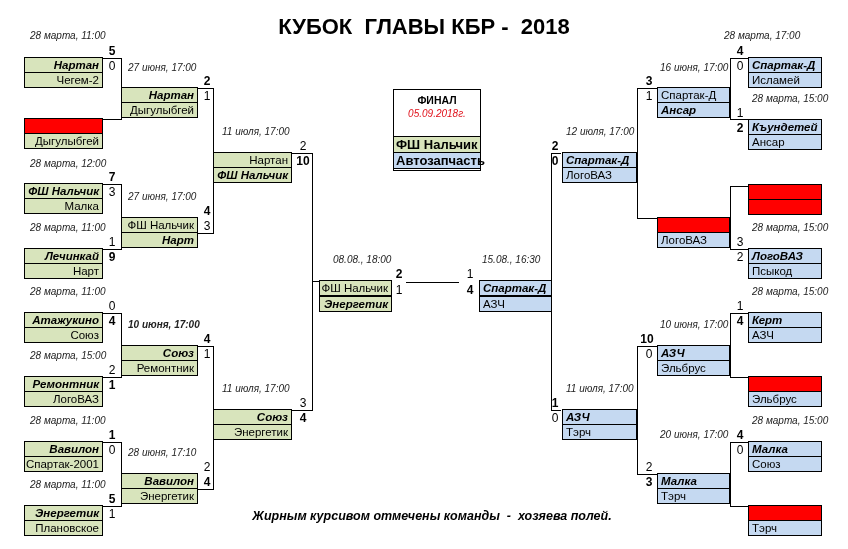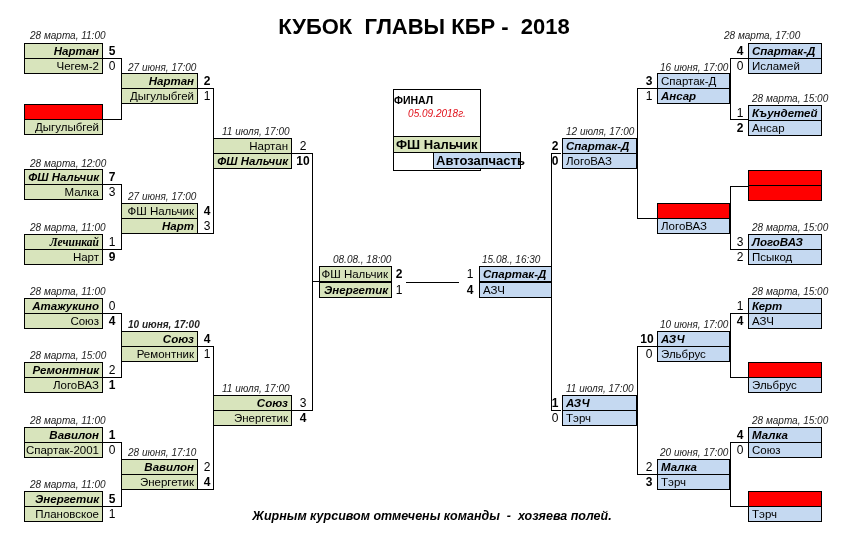"Нартан" .box { margin-top: none -> 14px }
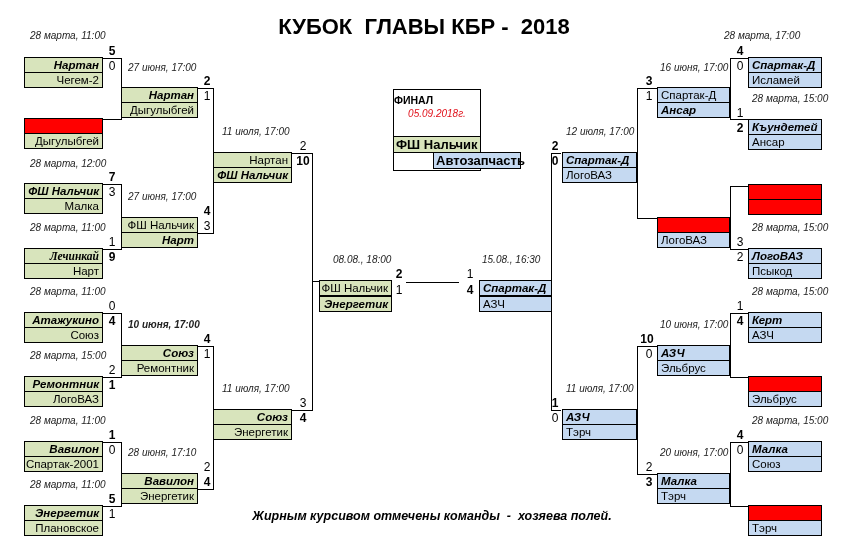"ФИНАЛ" .final-head { text-align: left -> center }
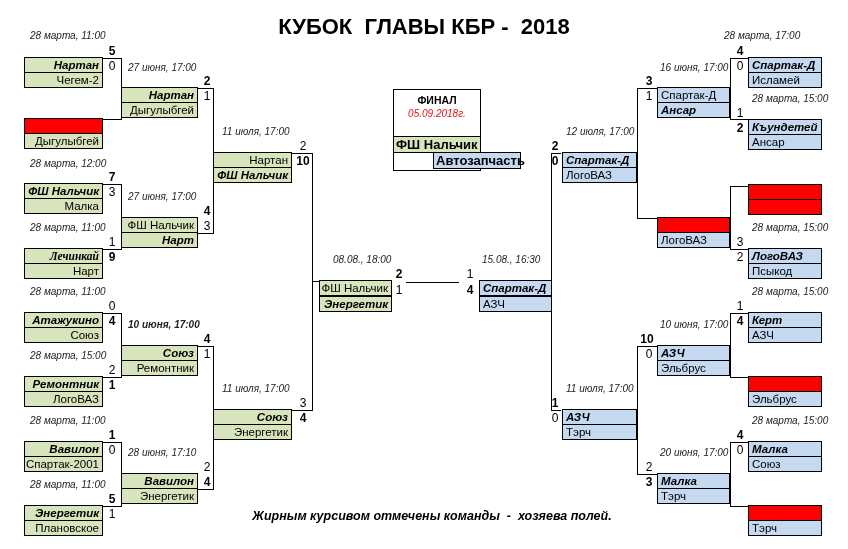"Автозапчасть" div.final-team { margin-left: 40px -> none }
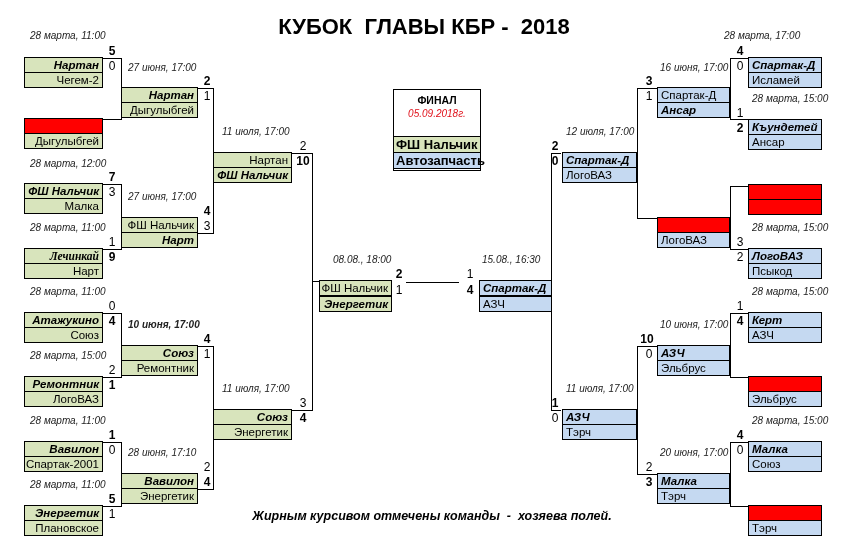"Лечинкай" div.box { font-family: Liberation Serif, serif -> none }
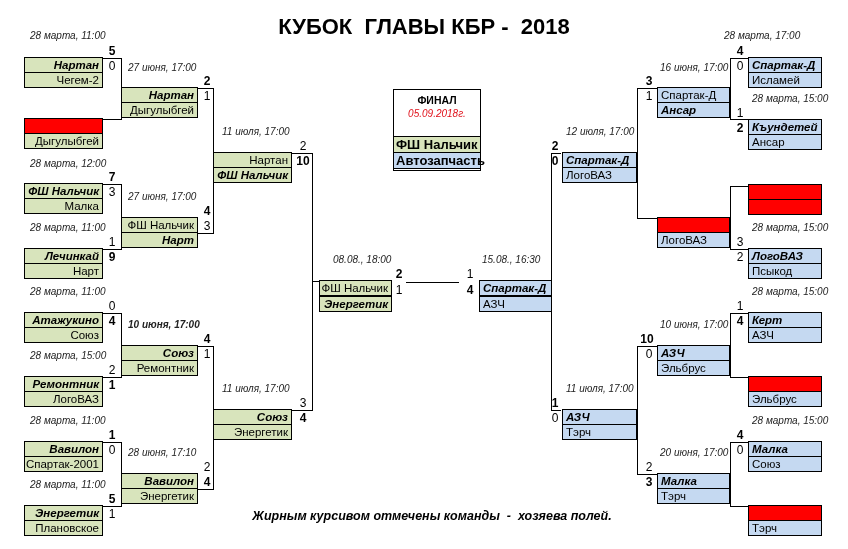"20 июня, 17:00" div.date { top: 447px -> 429px }
